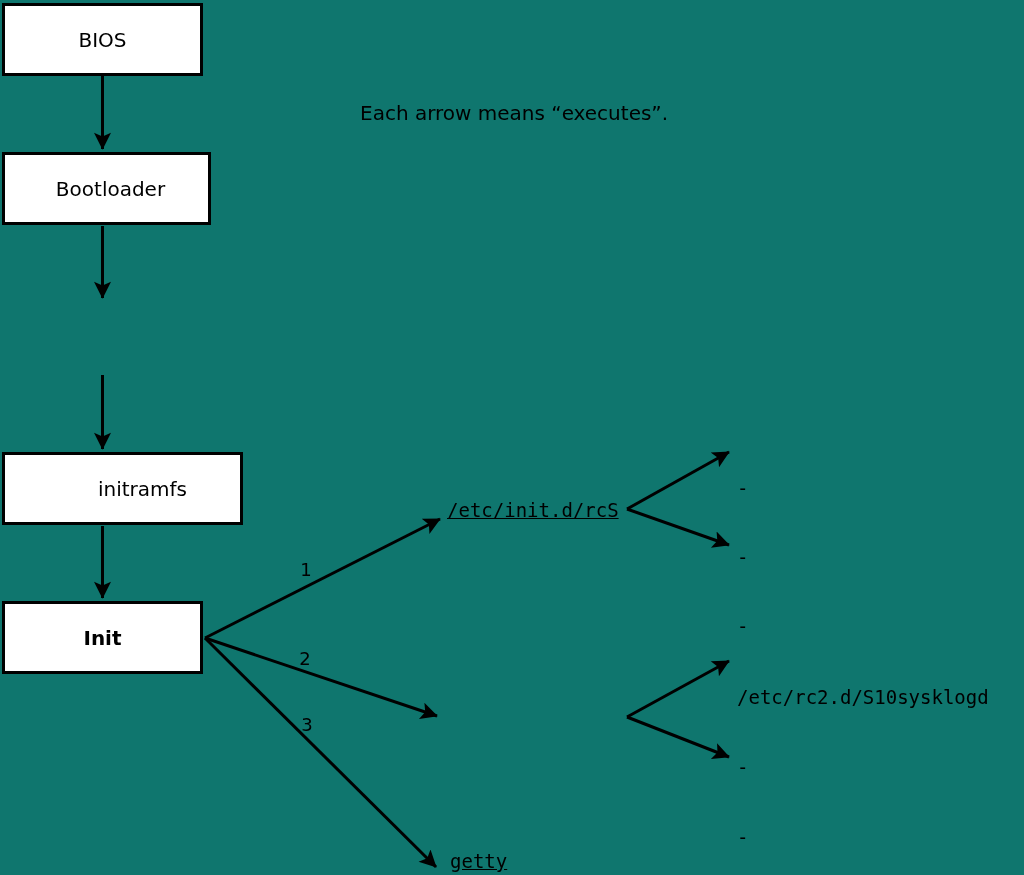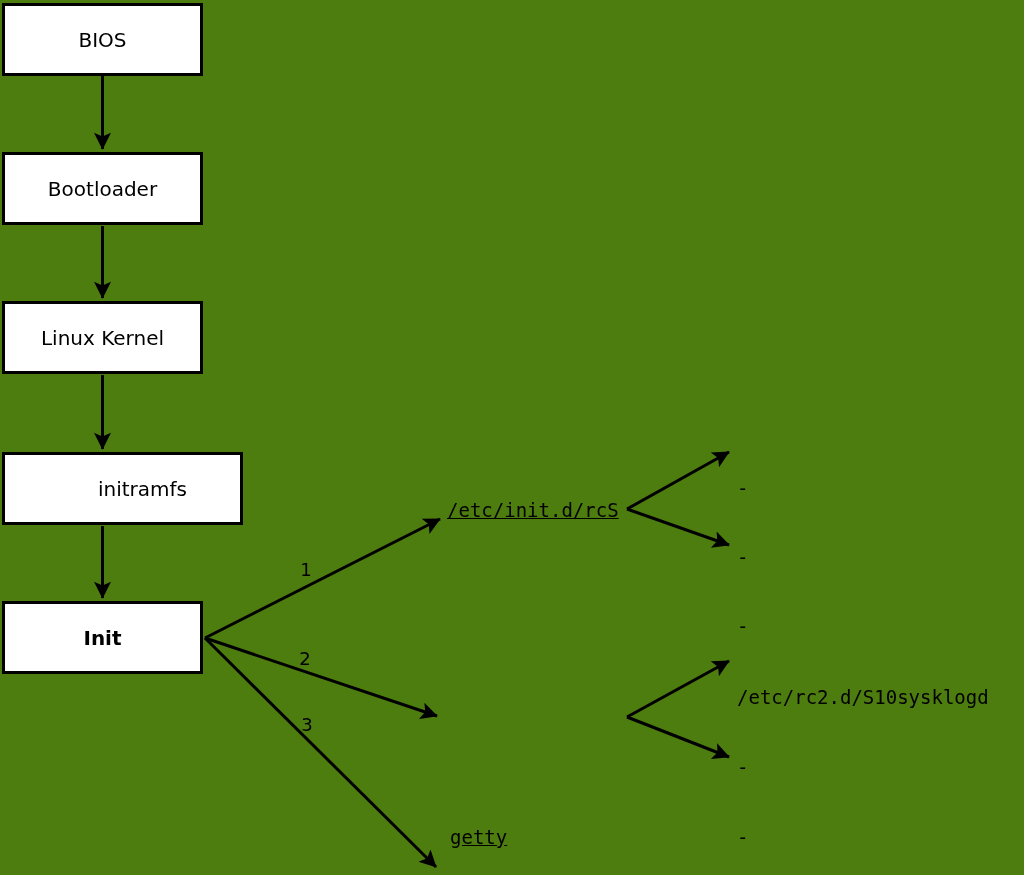"BIOS" .canvas { background: #4d7c0f -> #0f766e }
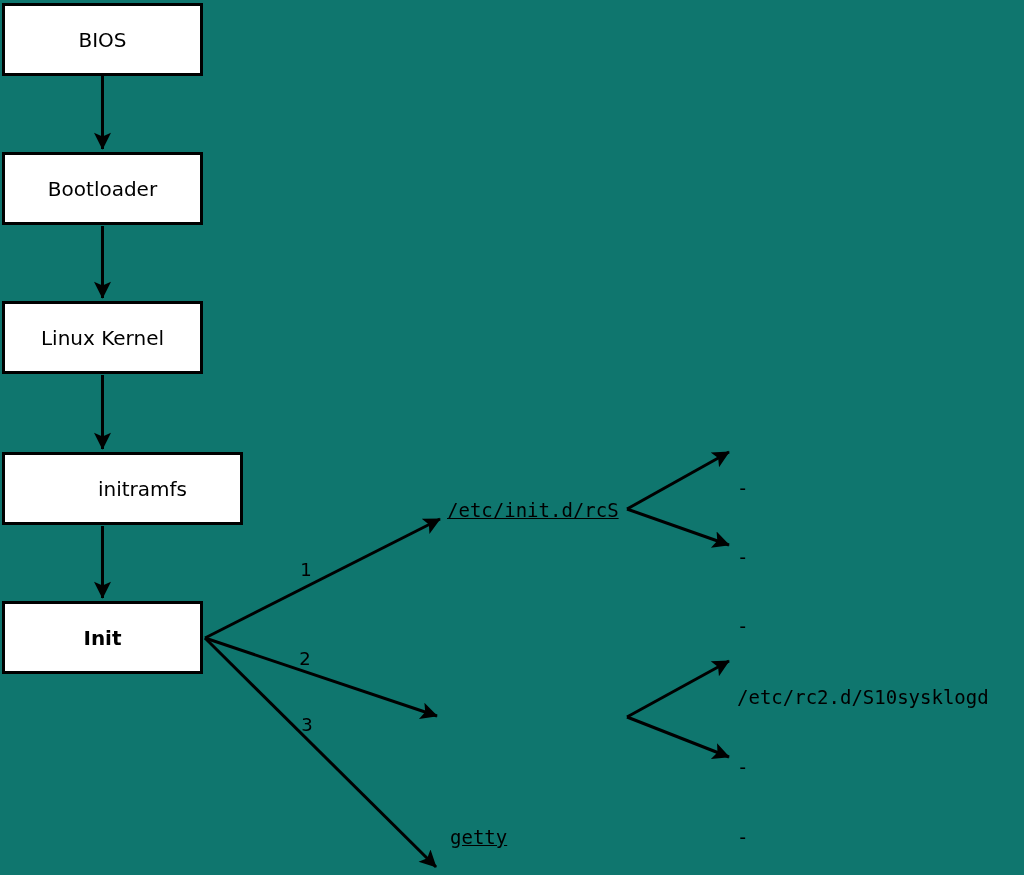"Each arrow means “executes”." div.note { html: none -> <div>Each arrow means “executes”.</div> }
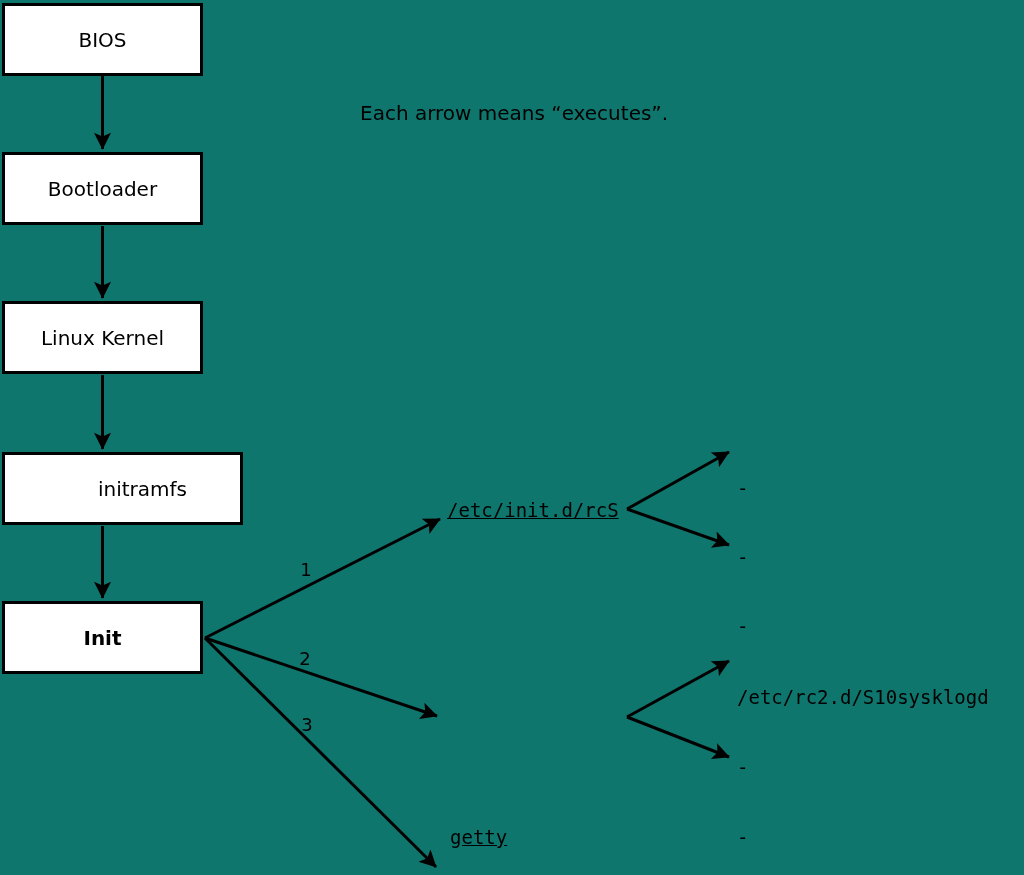"Bootloader" .box-bootloader { padding-left: none -> 8px }
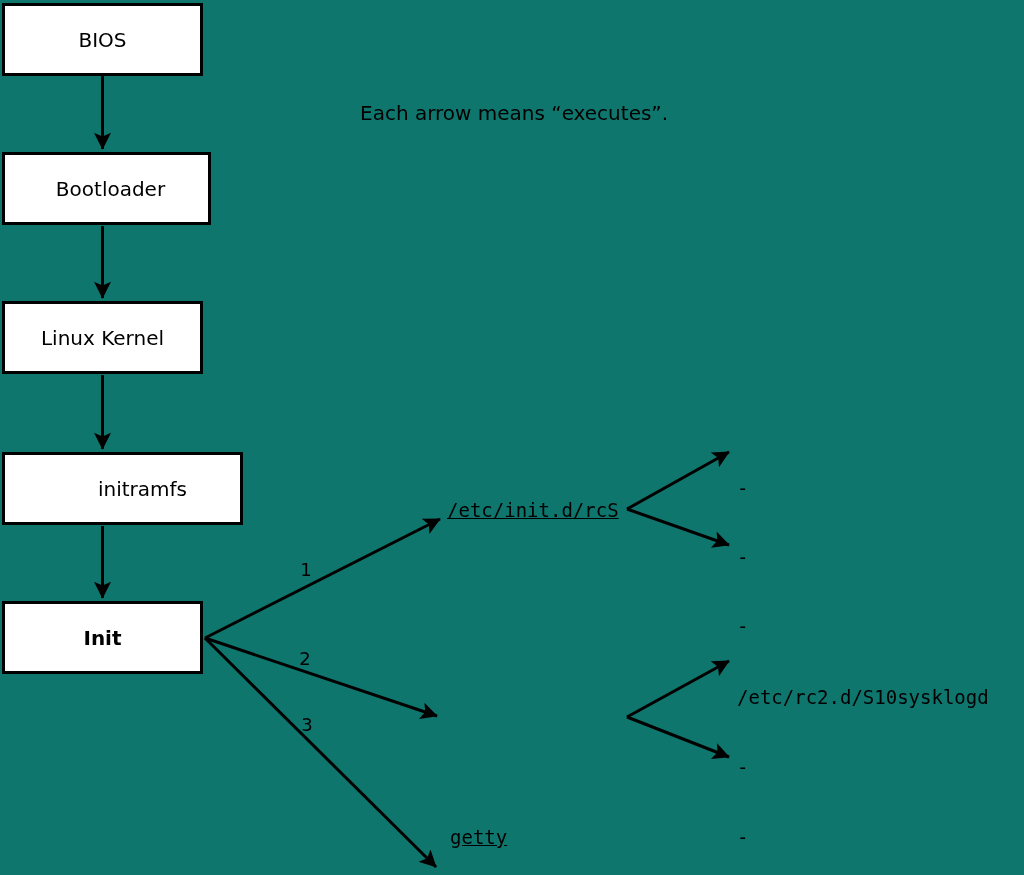"Linux Kernel" div.box { html: <div> <span>Linux Kernel</span> </div> -> none }
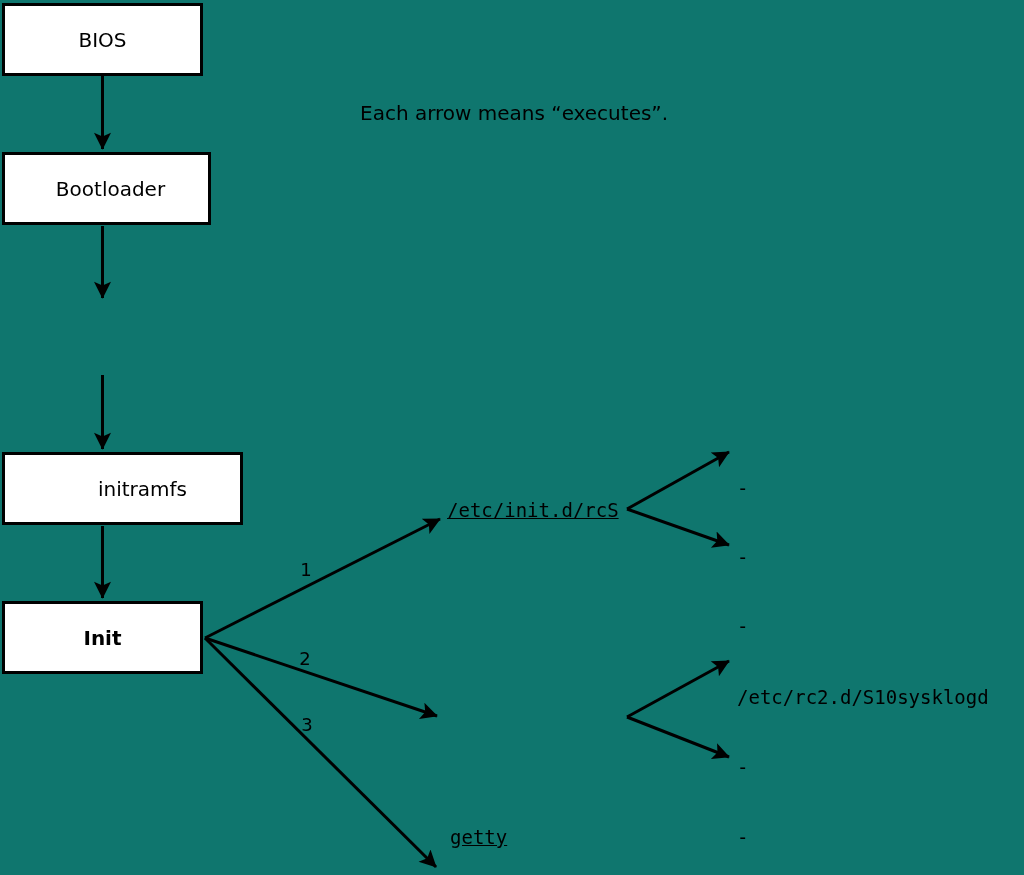"getty" .target-getty { top: 826px -> 850px }
